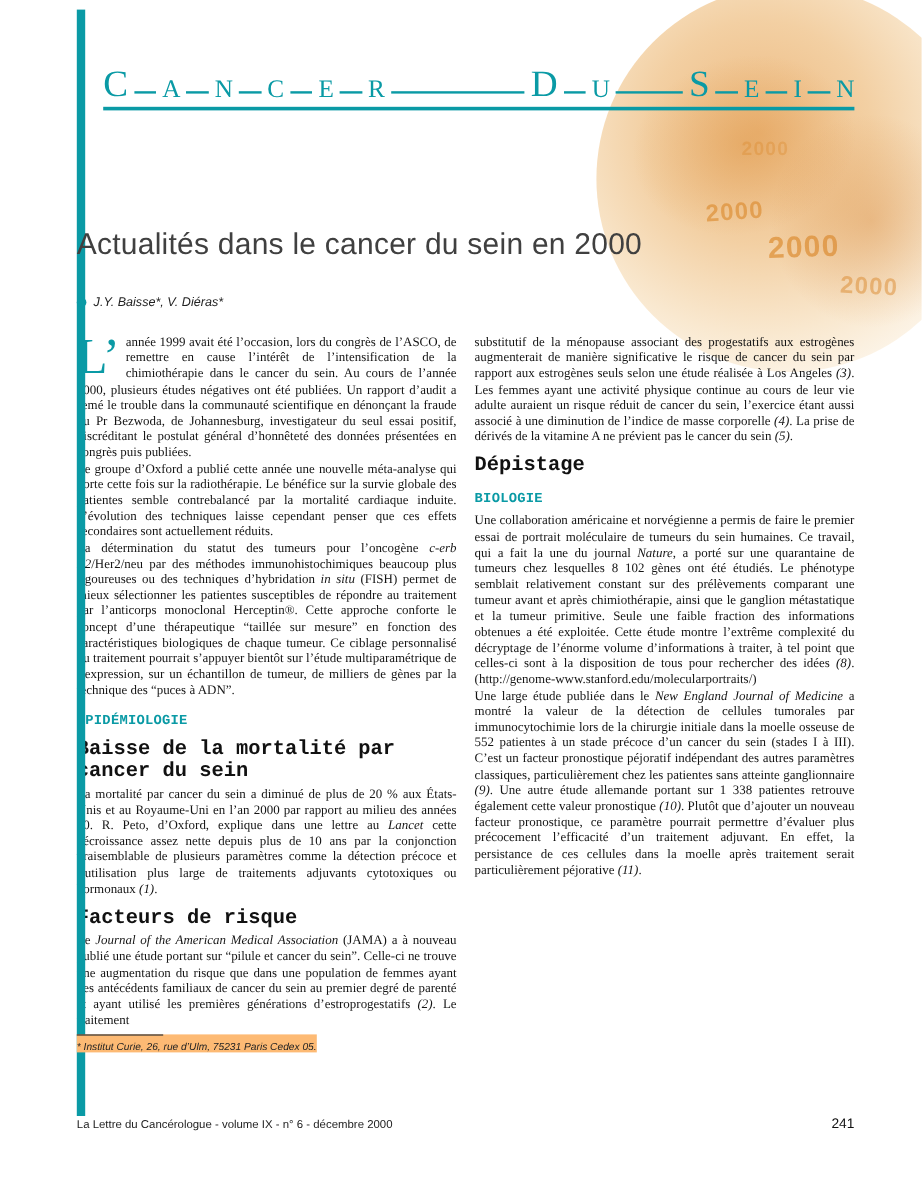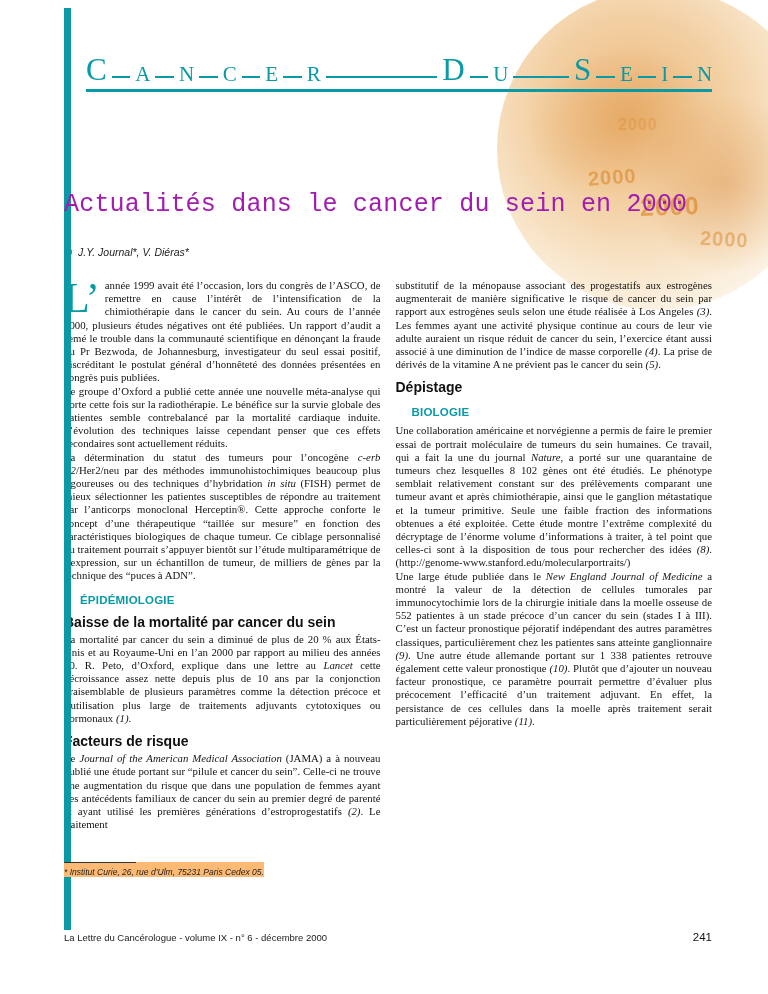"Actualités dans le cancer du" .title { color: #a21caf -> #404040; font-family: Liberation Mono, monospace -> Liberation Sans, sans-serif }
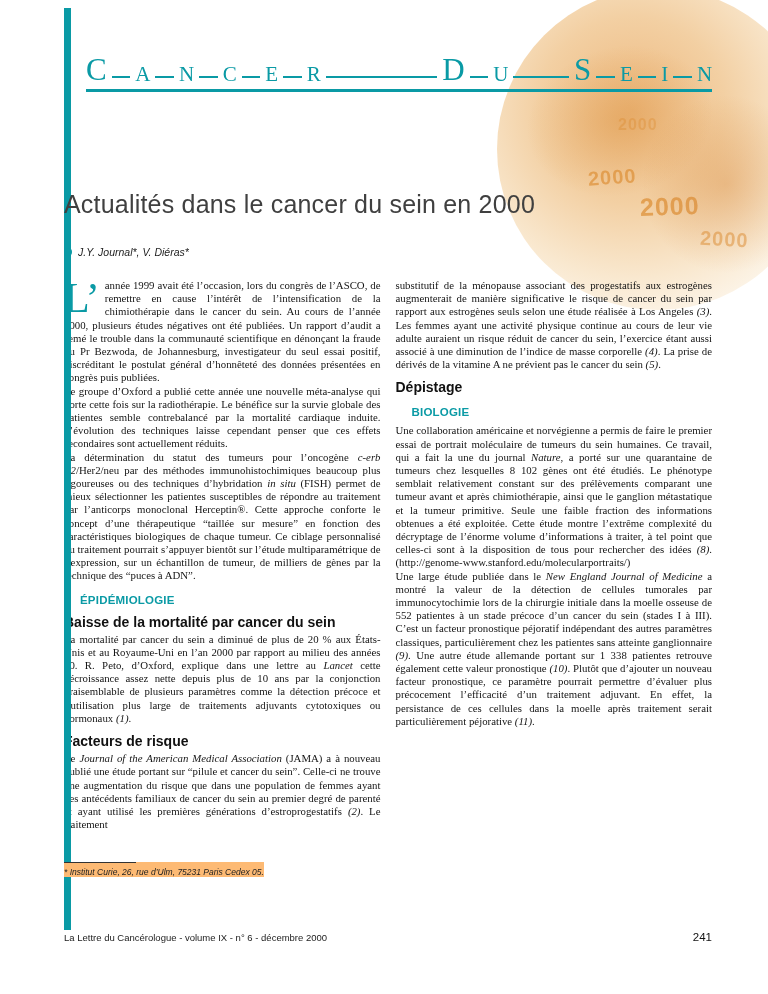"J.Y. Journal*, V. Diéras*" span { text: Journal -> Baisse }
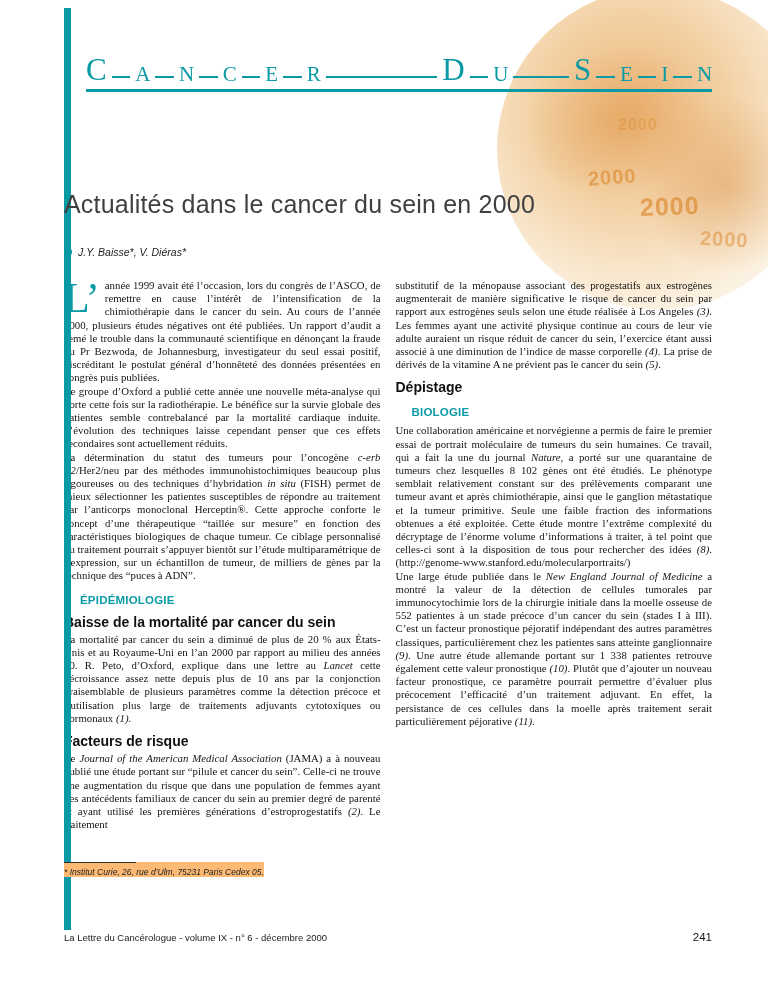"Dépistage" .sub-head { font-family: Liberation Sans, sans-serif -> Liberation Mono, monospace; font-size: 14px -> 17px }
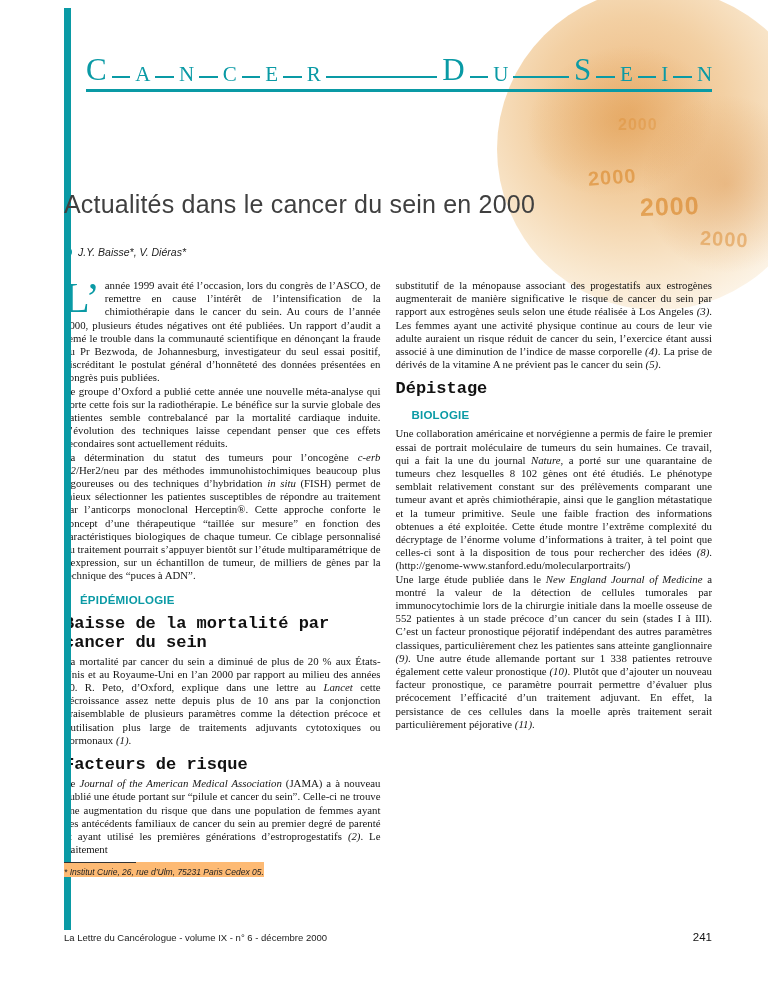"BIOLOGIE" .sec-head { font-family: Liberation Sans, sans-serif -> Liberation Mono, monospace; margin: 11px 16px 6px -> 11px 0 6px }
